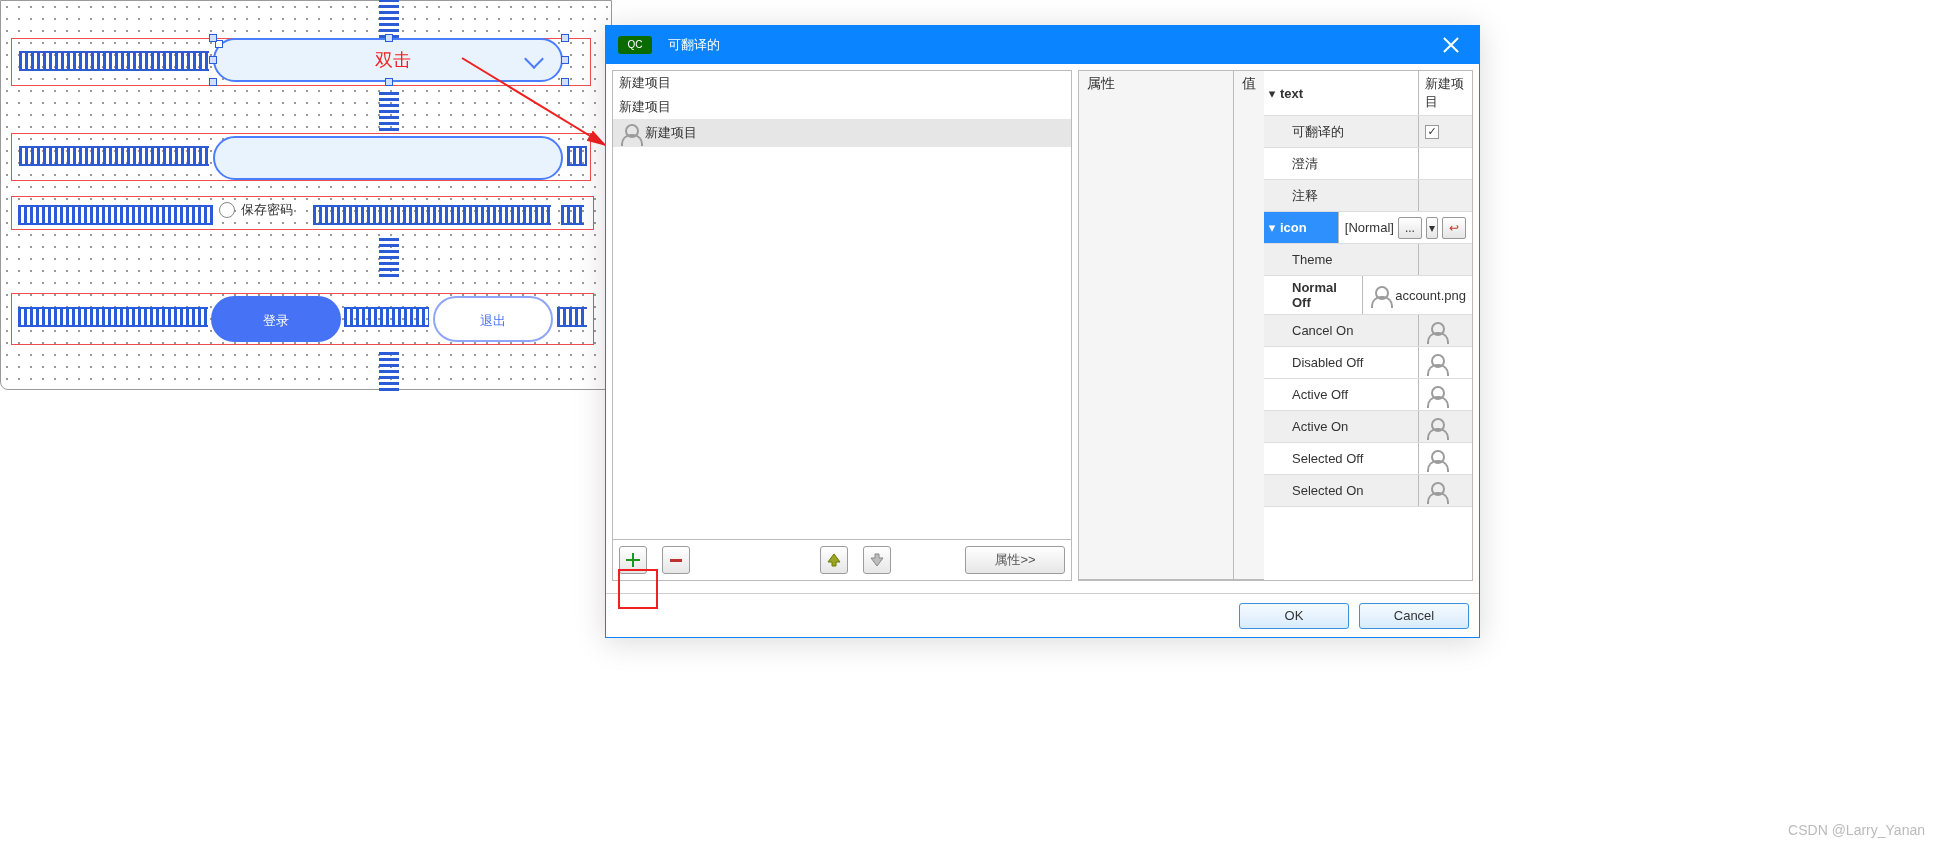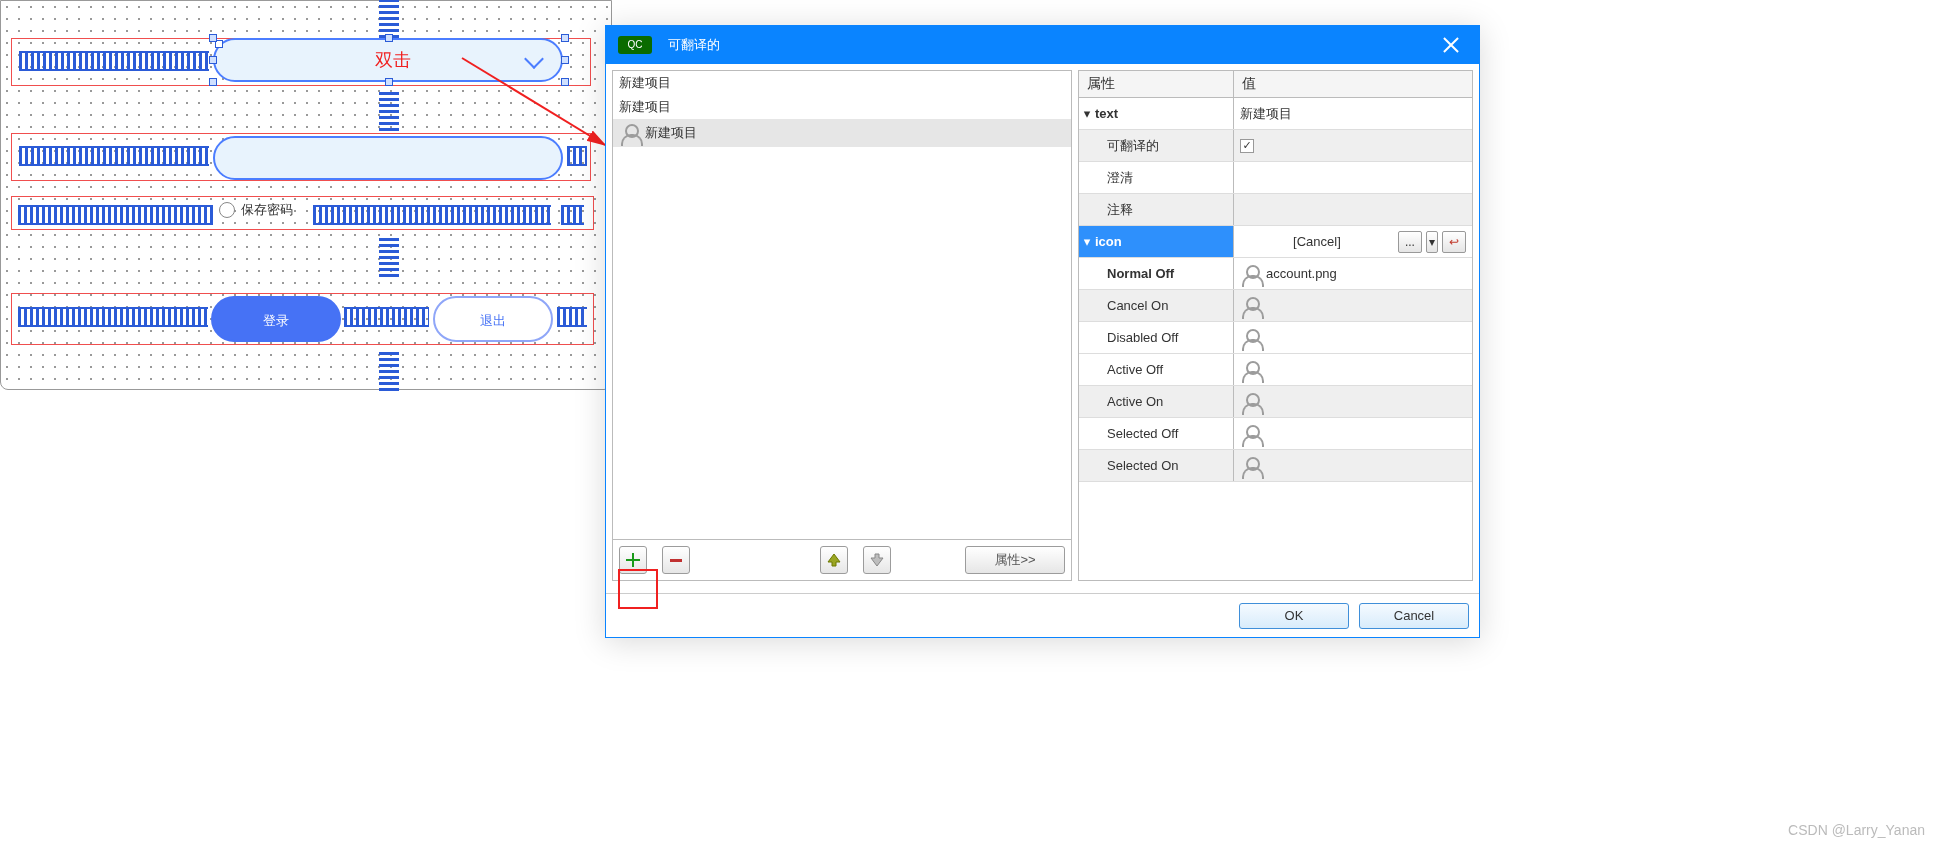"属性" .prop { flex-direction: column -> row }
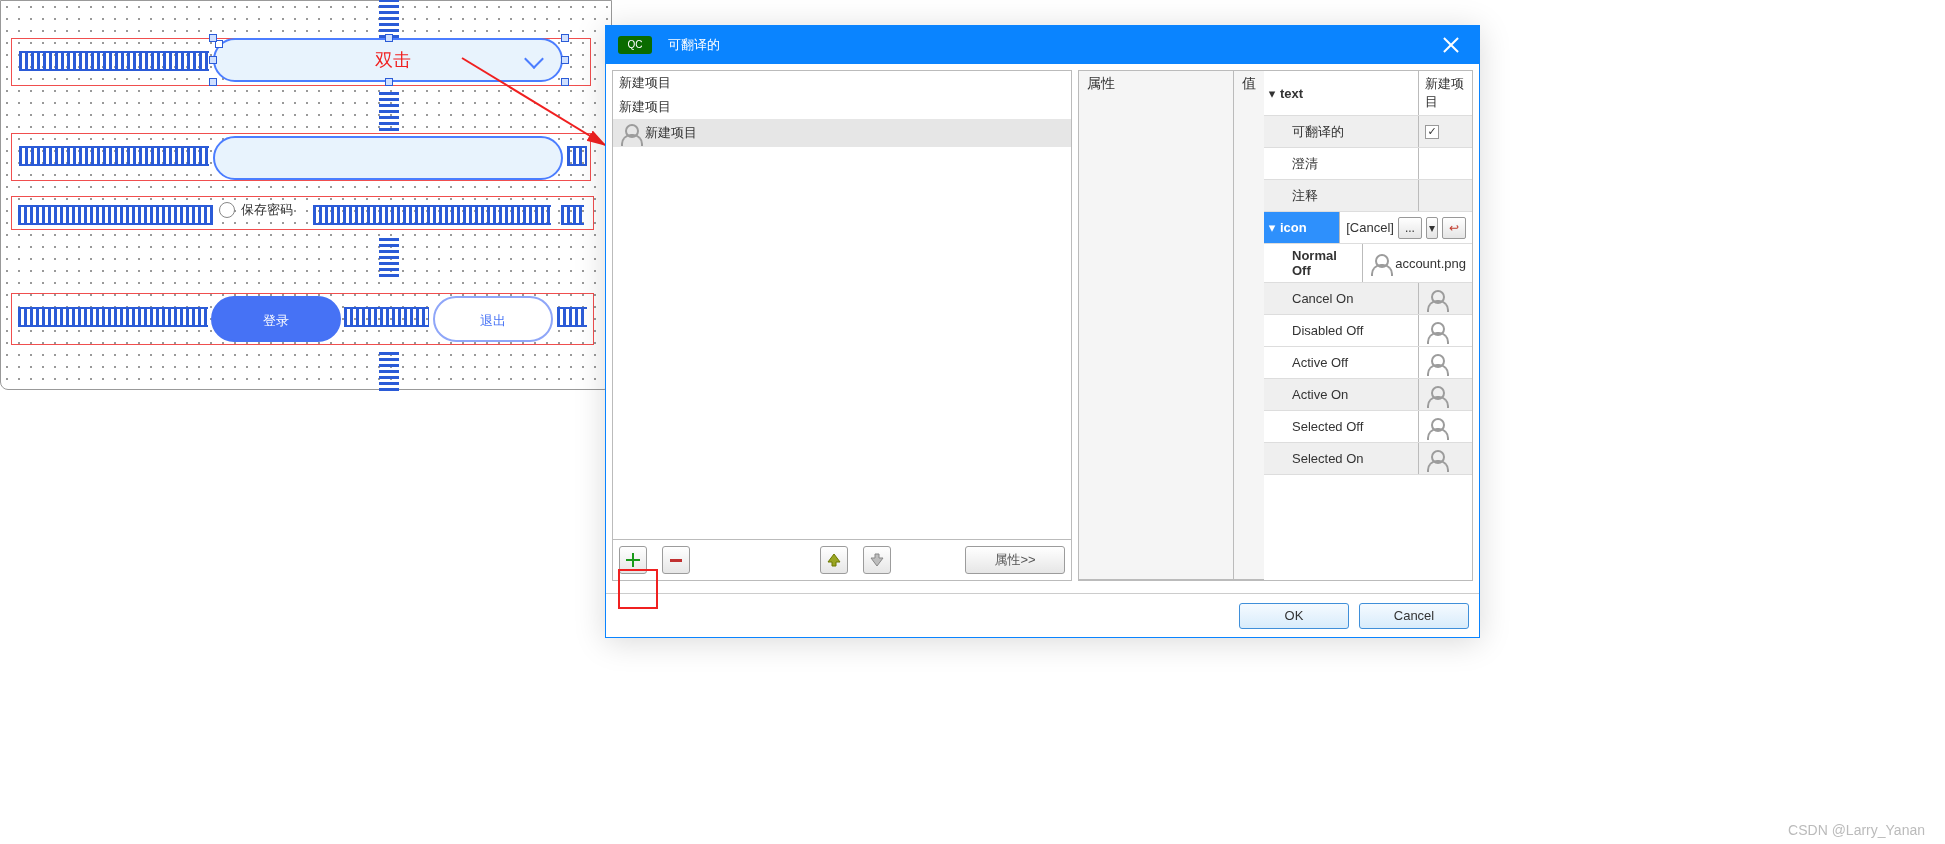"[Cancel]" span { text: Cancel -> Normal }
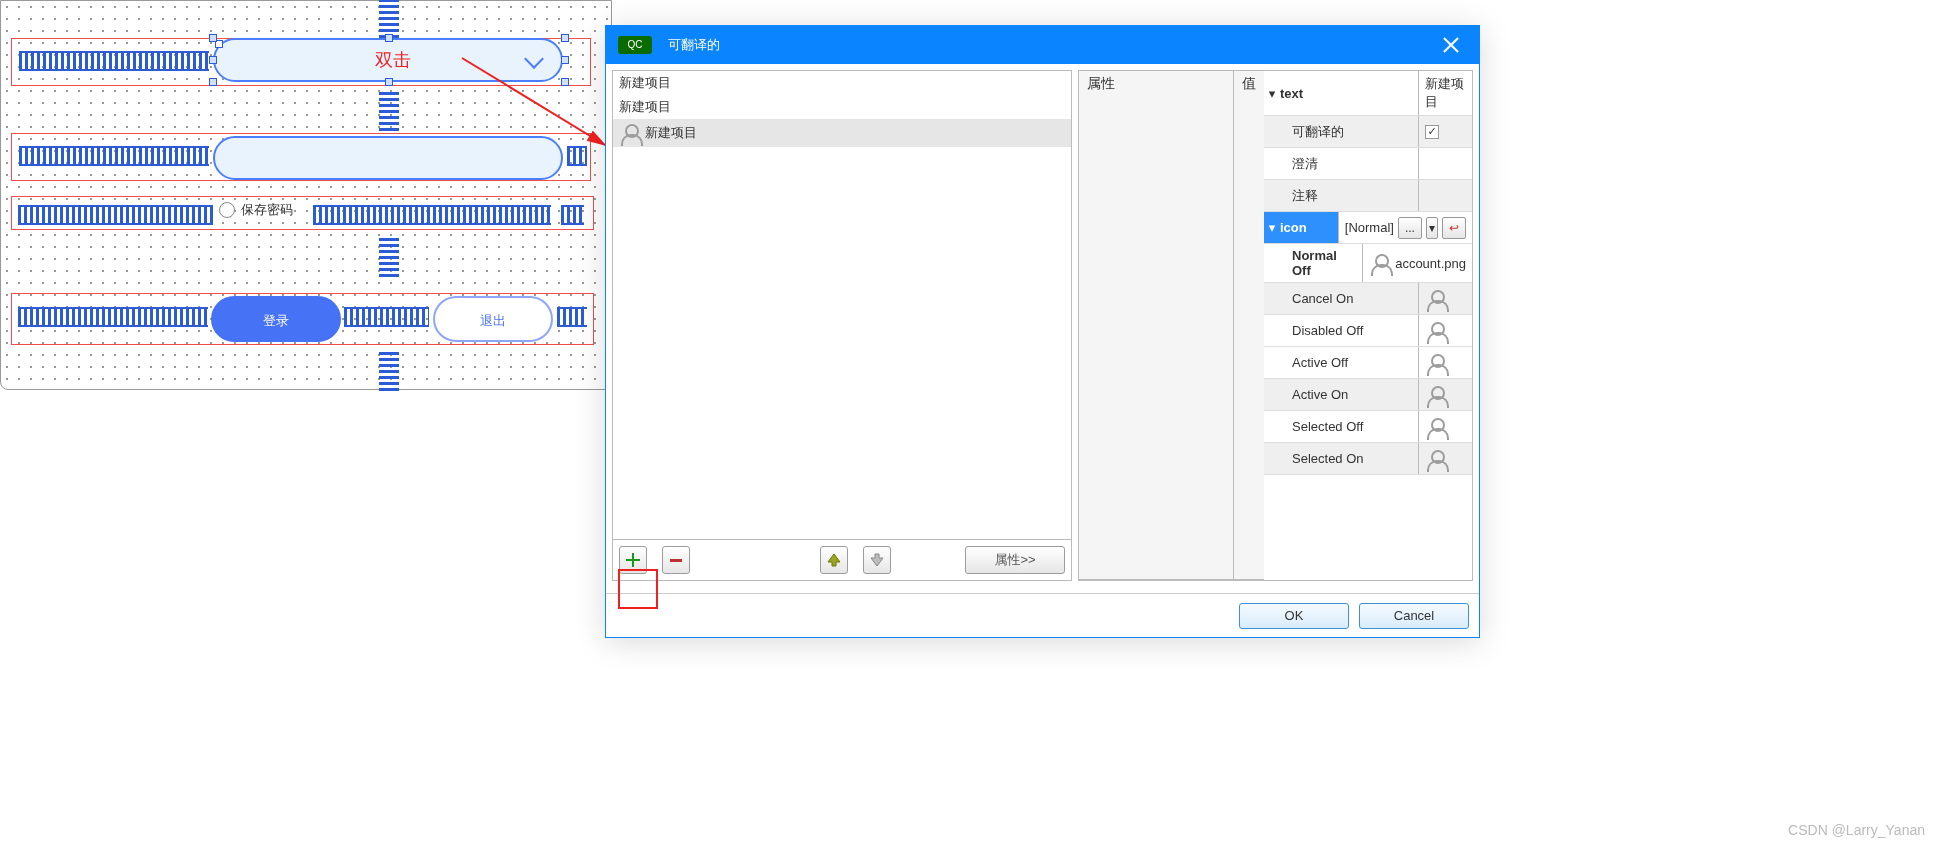"Theme" div.prow { html: none -> <div> <div> <span>Theme</span> </div> <div></div> </div> }
